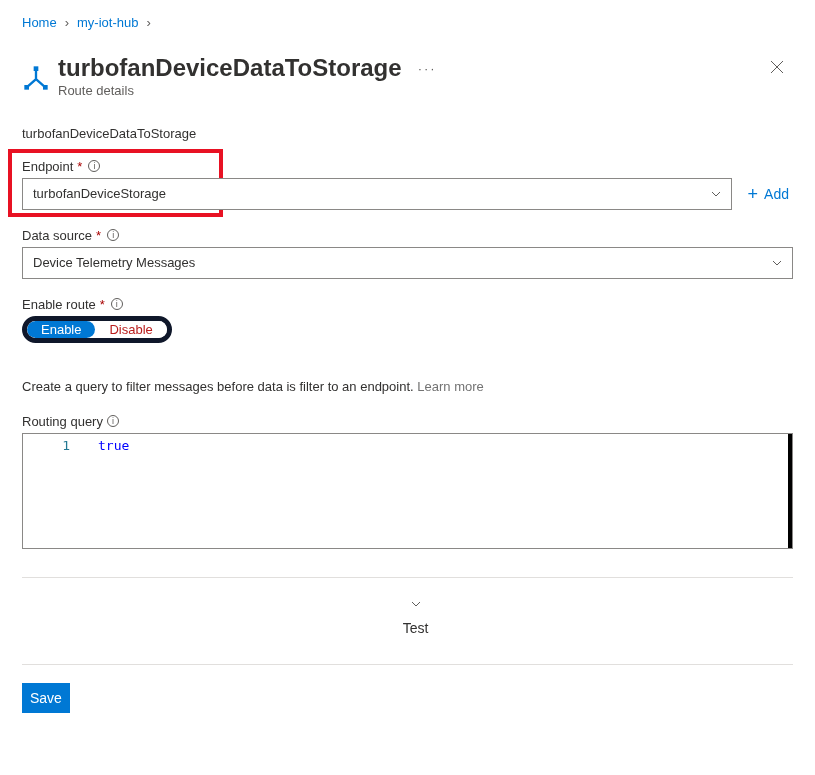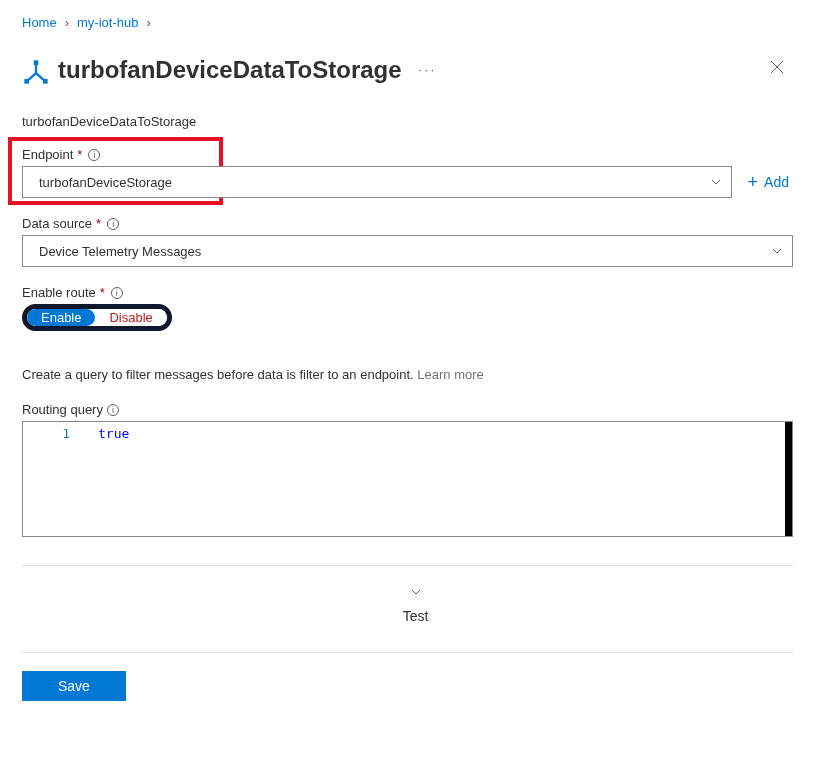"Route details" div.subtitle { html: none -> <div>Route details</div> }
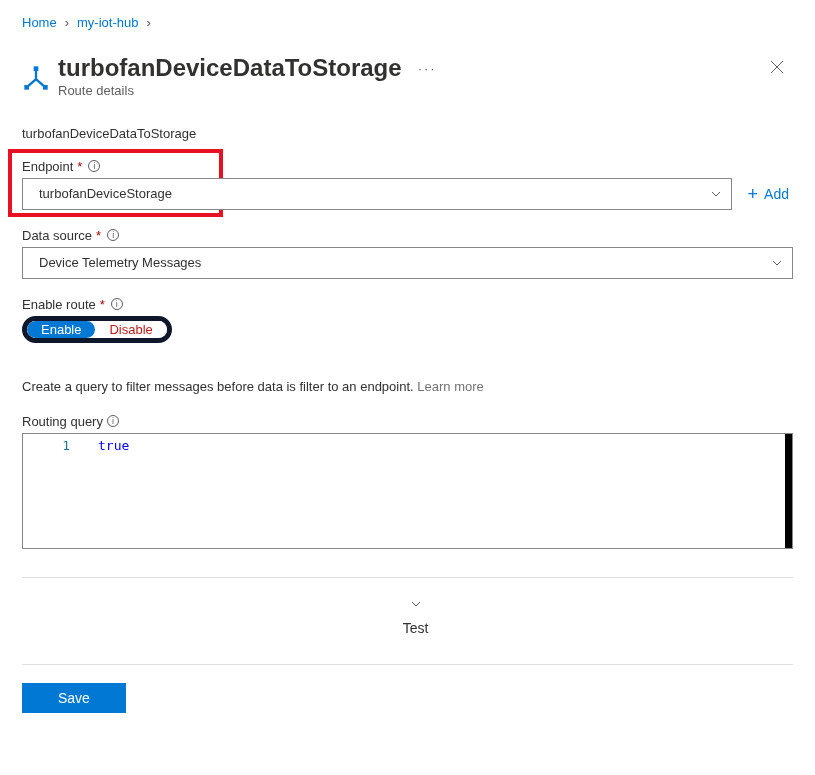"turbofanDeviceStorage" .text-select { padding: 0 30px 0 16px -> 0 30px 0 10px }
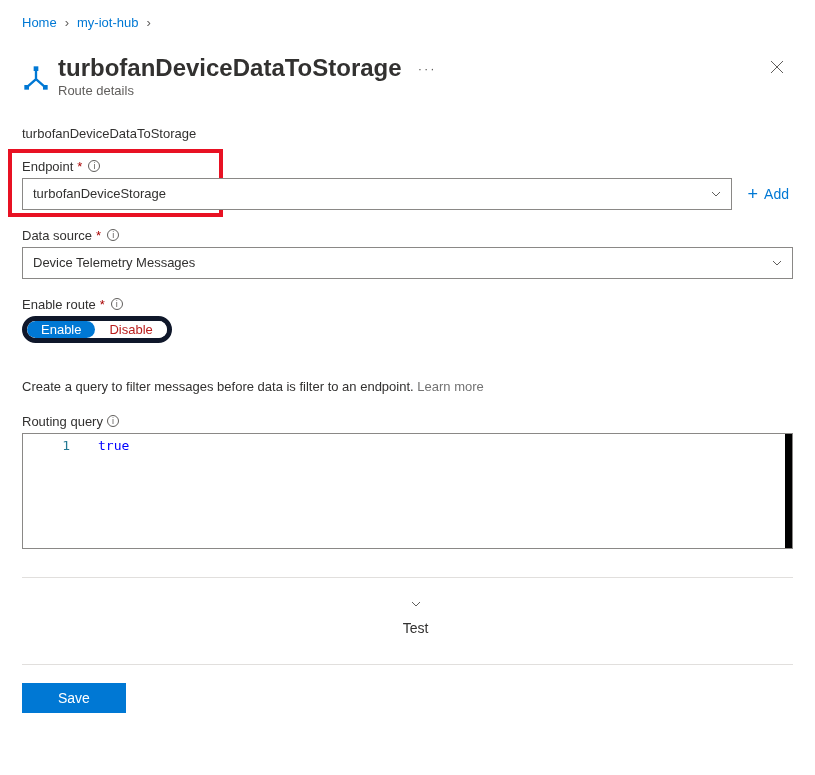"true" .editor-content { border-right: 7px solid #000000 -> 4px solid #000000 }
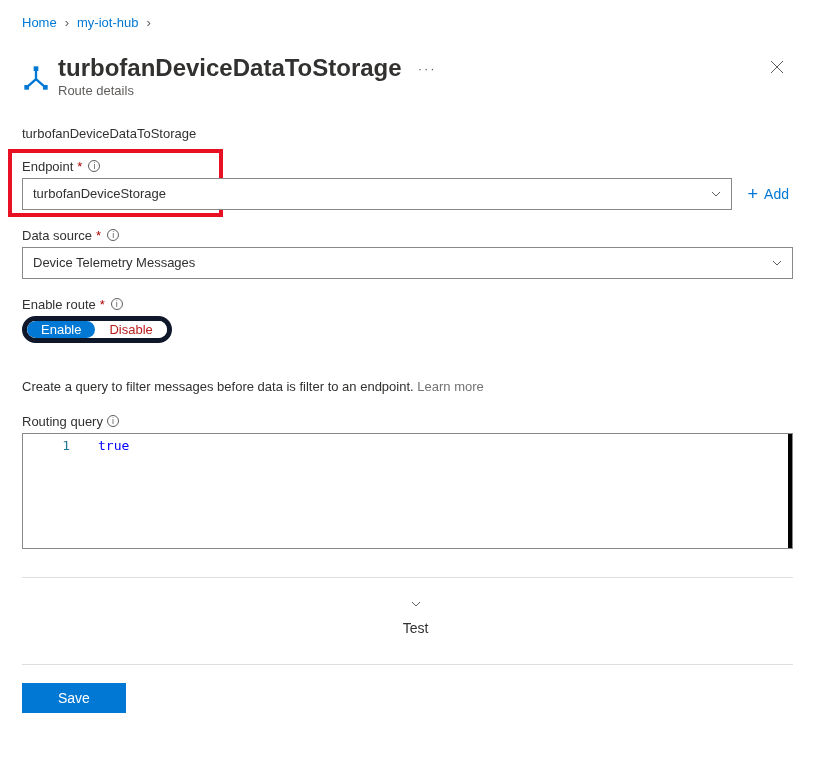"Save" .save-btn { padding: 7px 36px -> 7px 8px }
